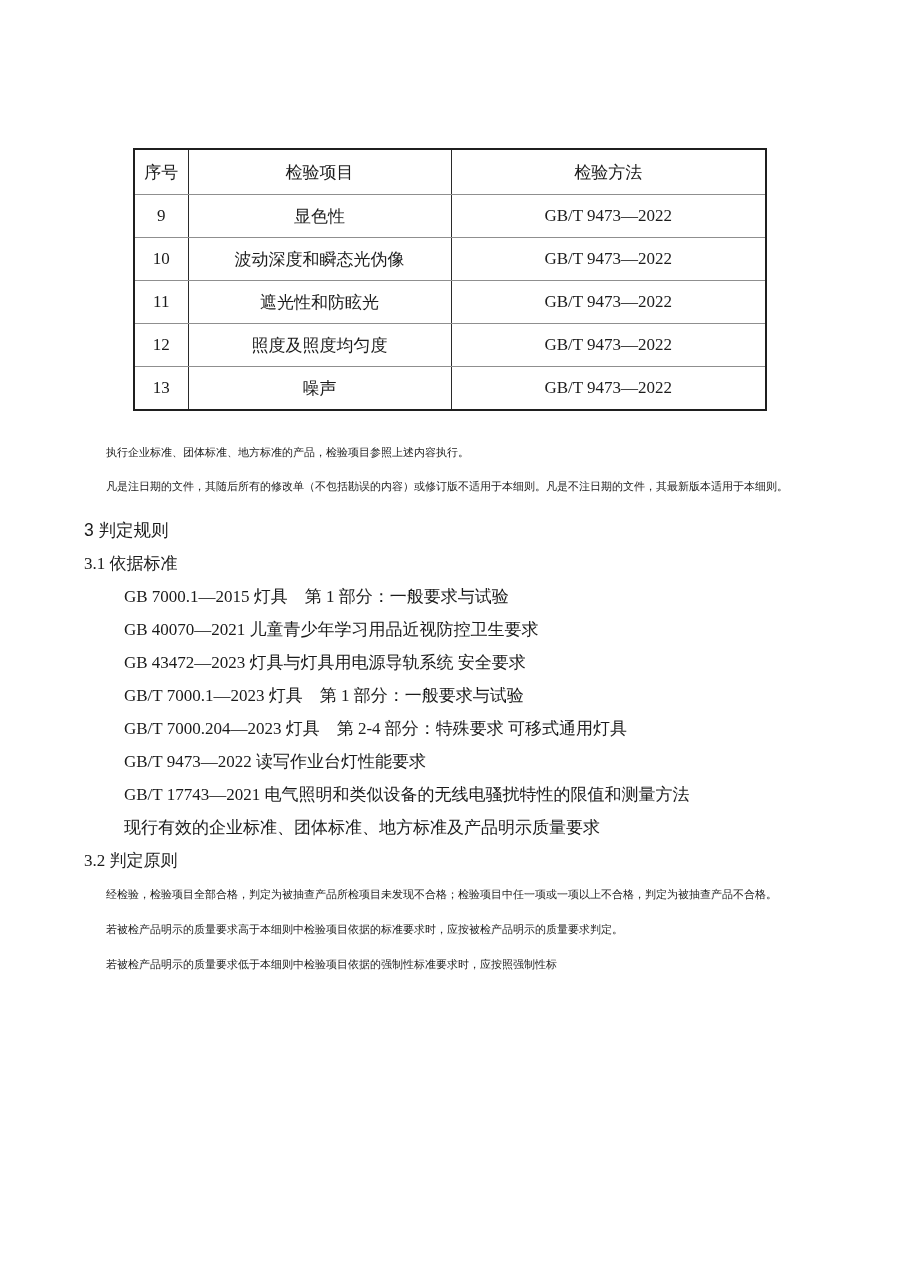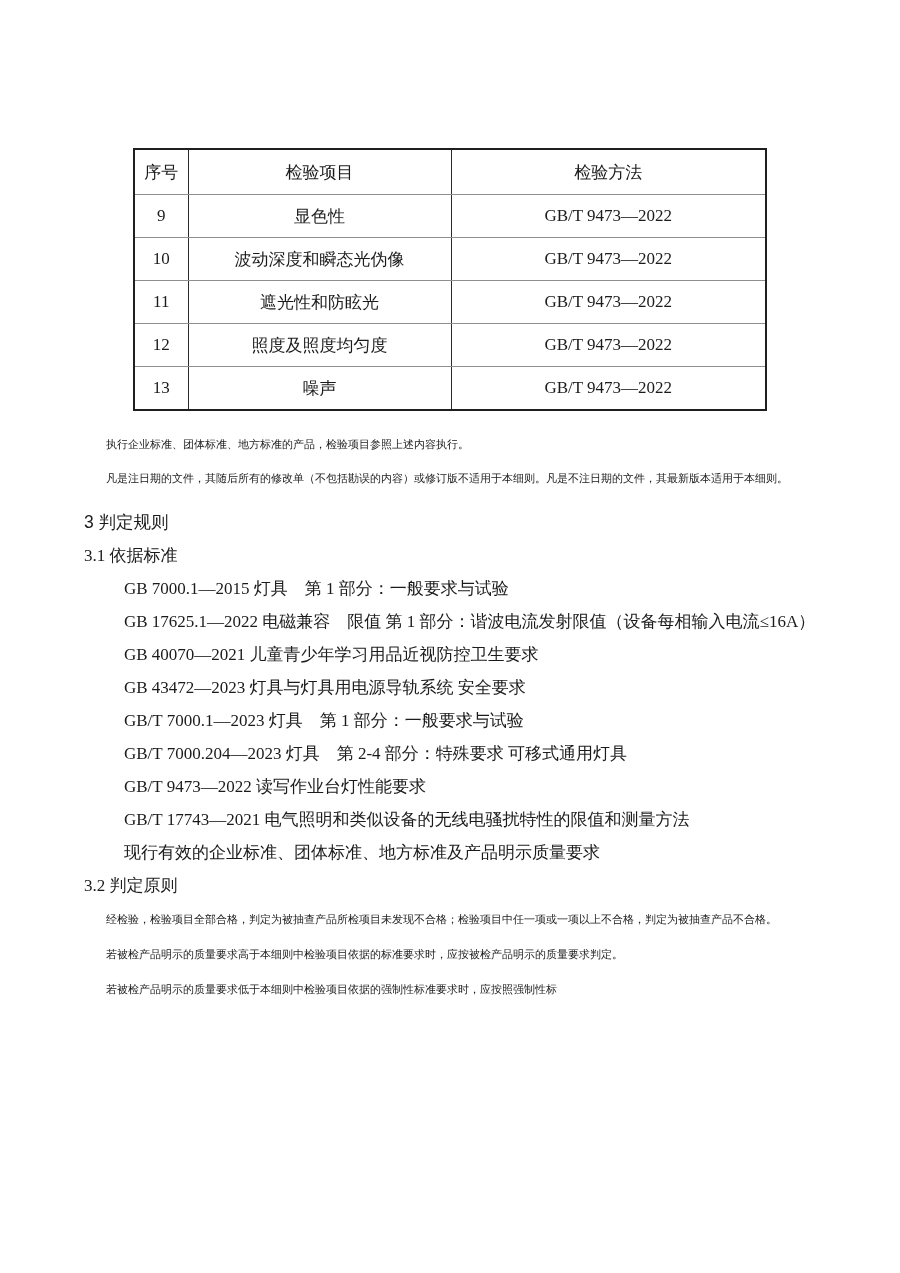"序号" table.spec { margin: 148px auto 16px auto -> 148px auto 24px auto }
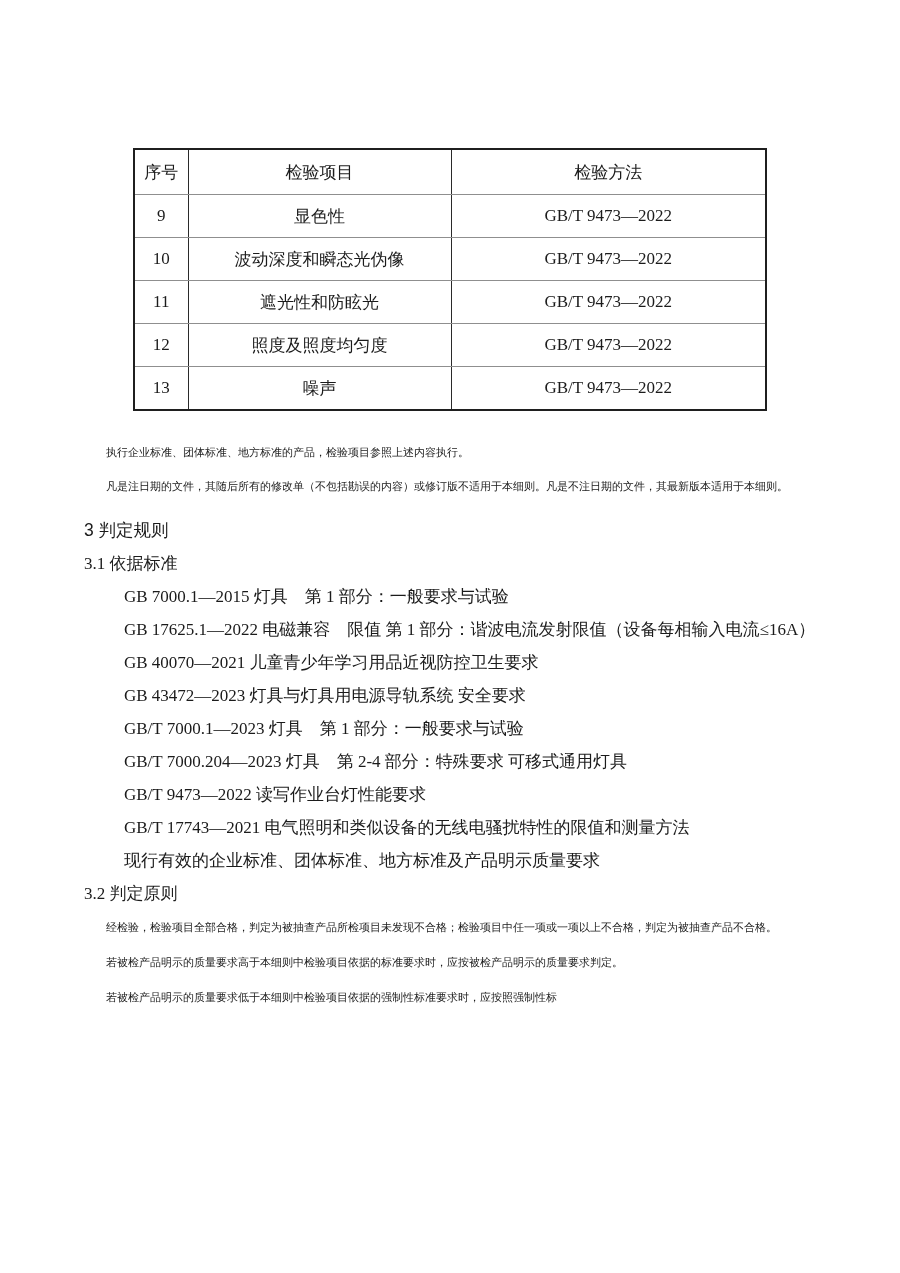"GB 17625.1—2022 电磁兼容 限值 第" li { html: <li>GB 17625.1—2022 电磁兼容 限值 第 1 部分：谐波电流发射限值（设备每相输入电流≤16A）</li> -> none }
